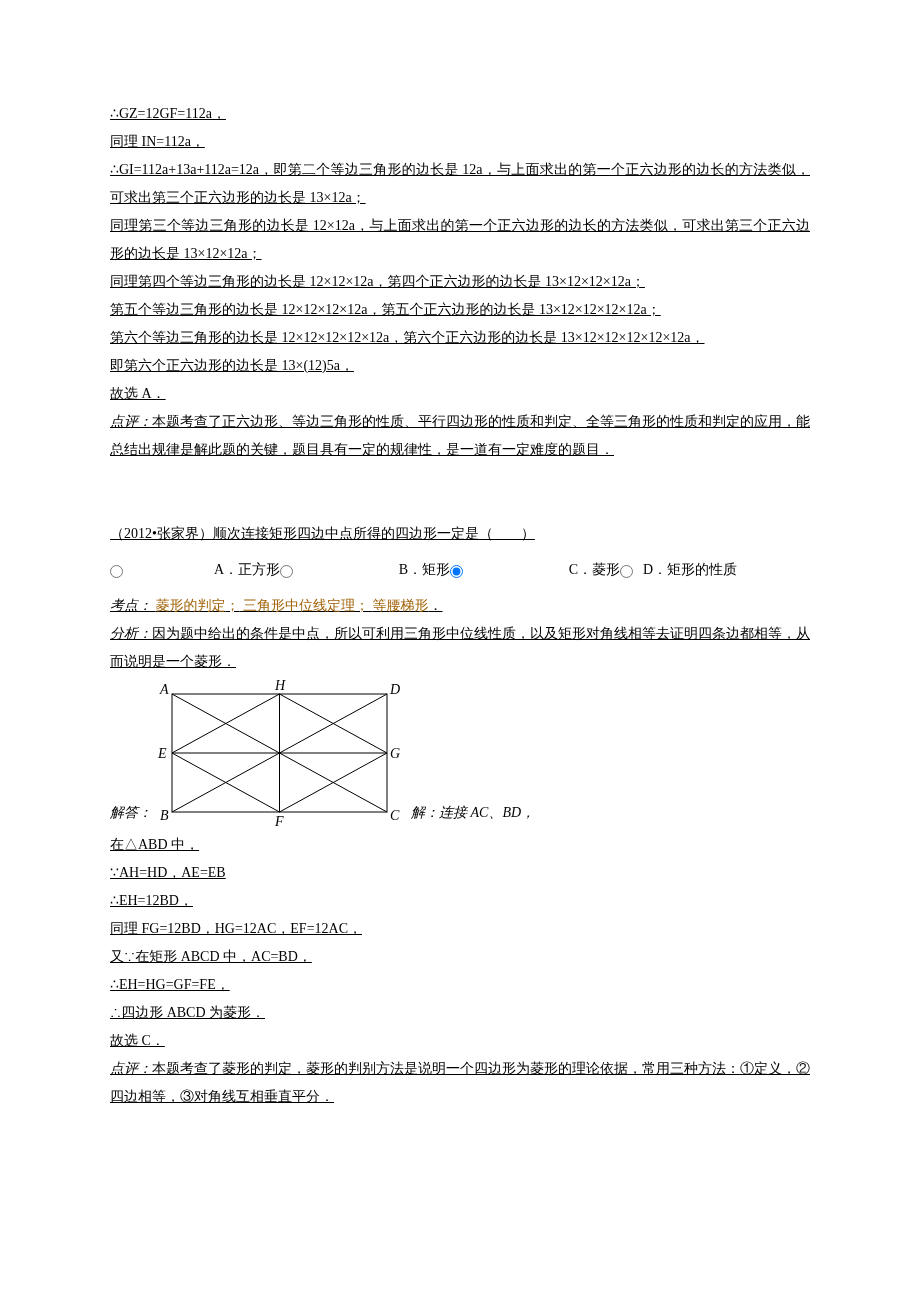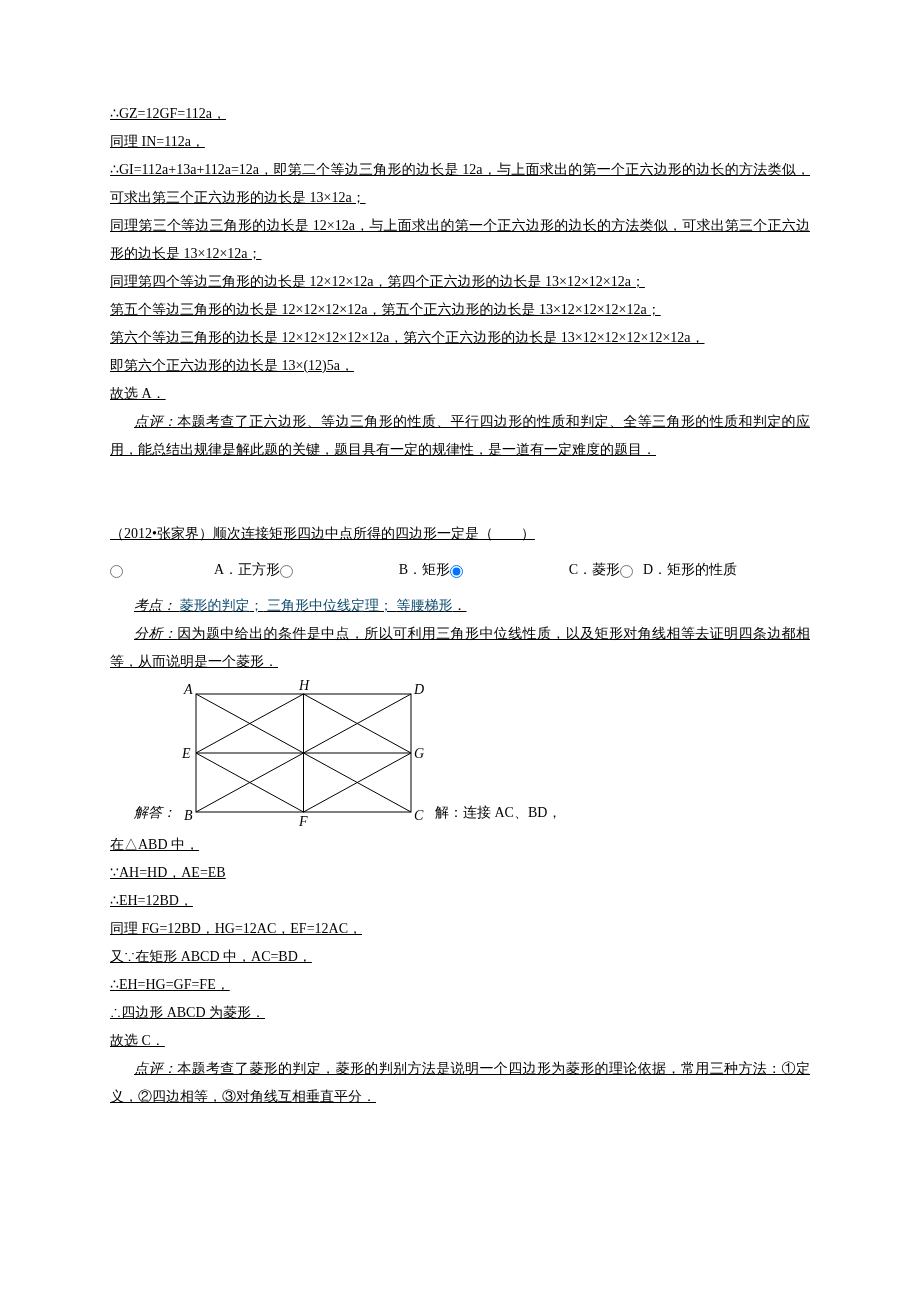"点评：" .italic { margin-left: 24px -> none }
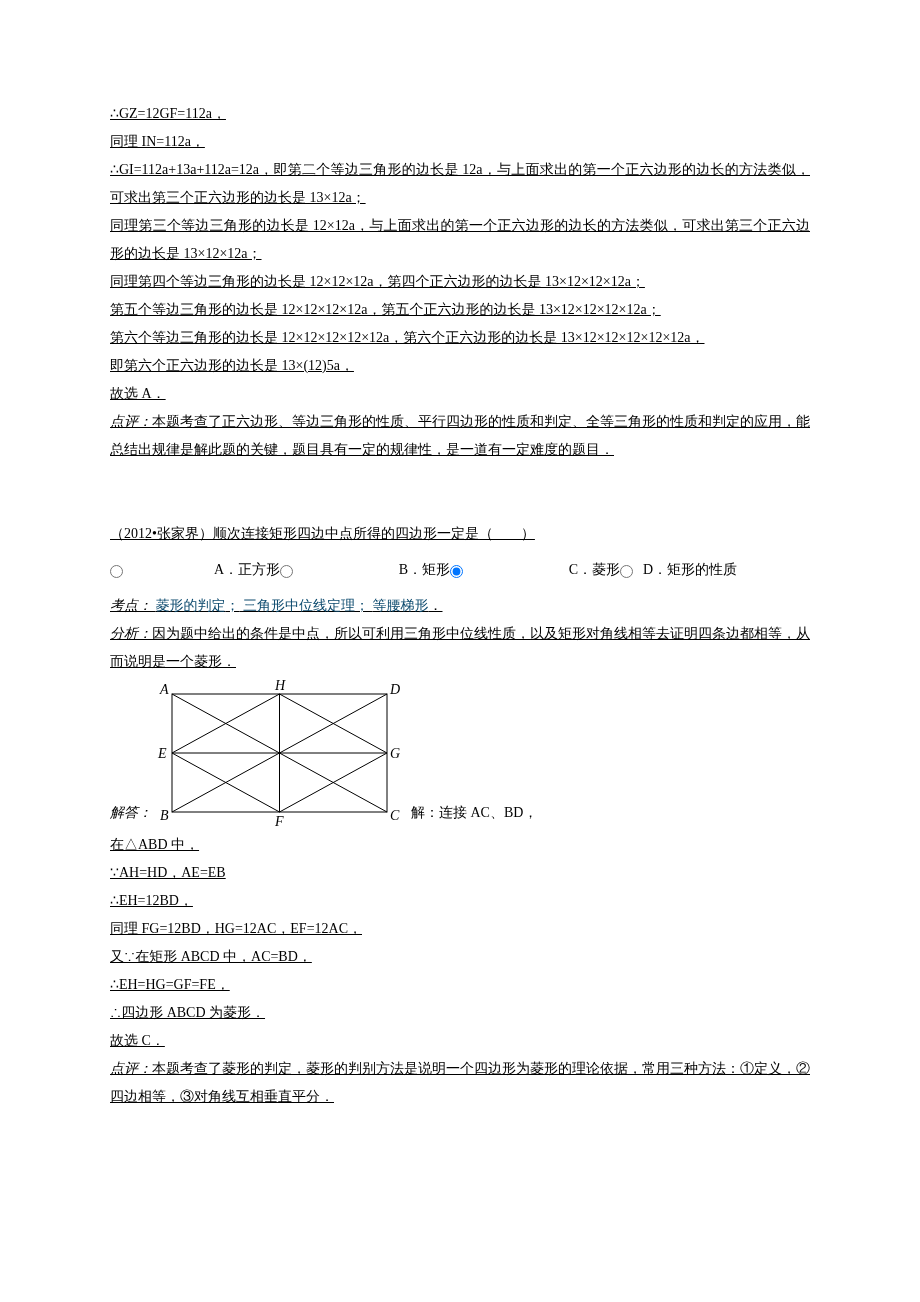"菱形的判定" .orange { color: #0c4a6e -> #a16207 }
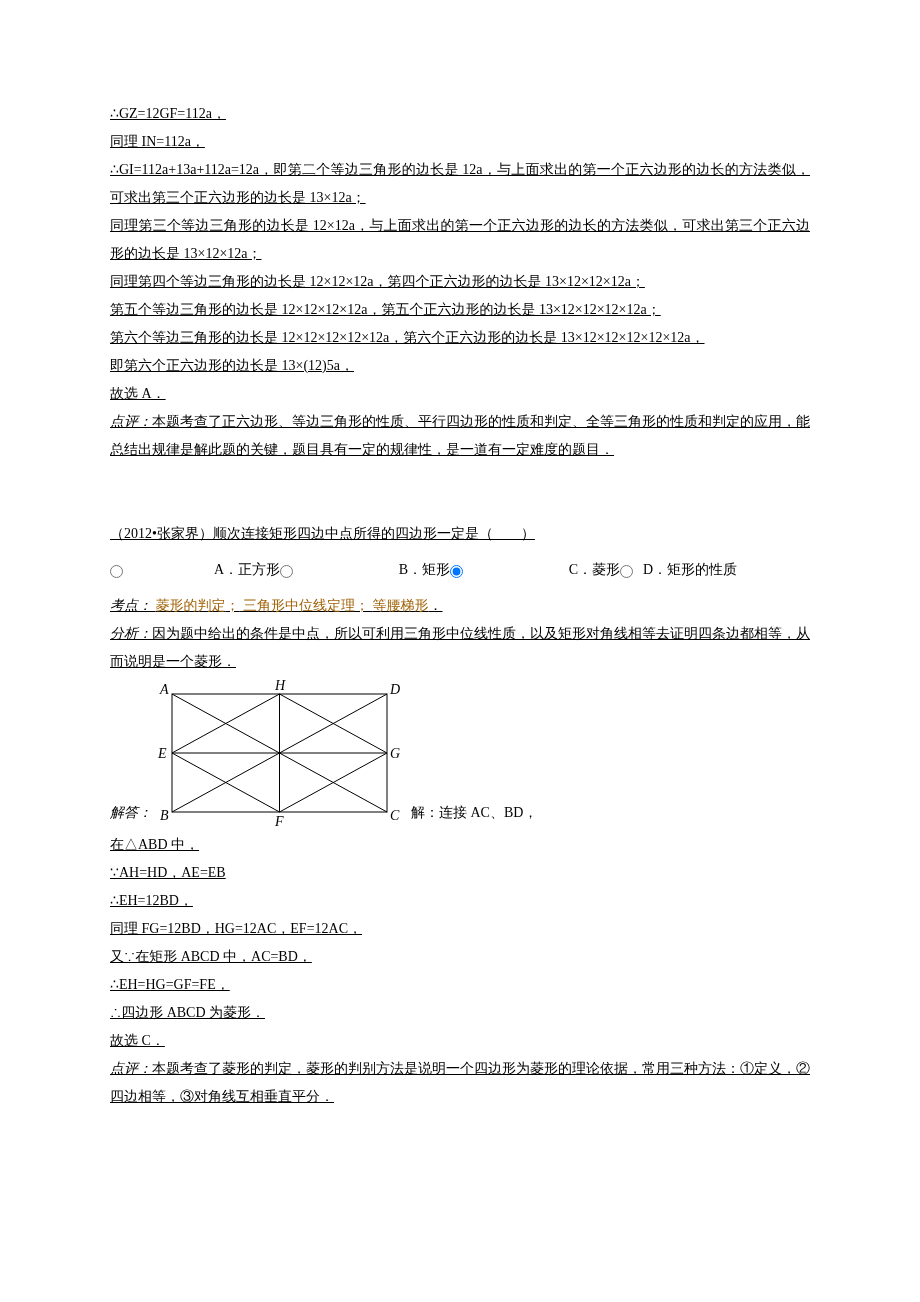"解：连接 AC、BD，" span { font-style: none -> italic }
